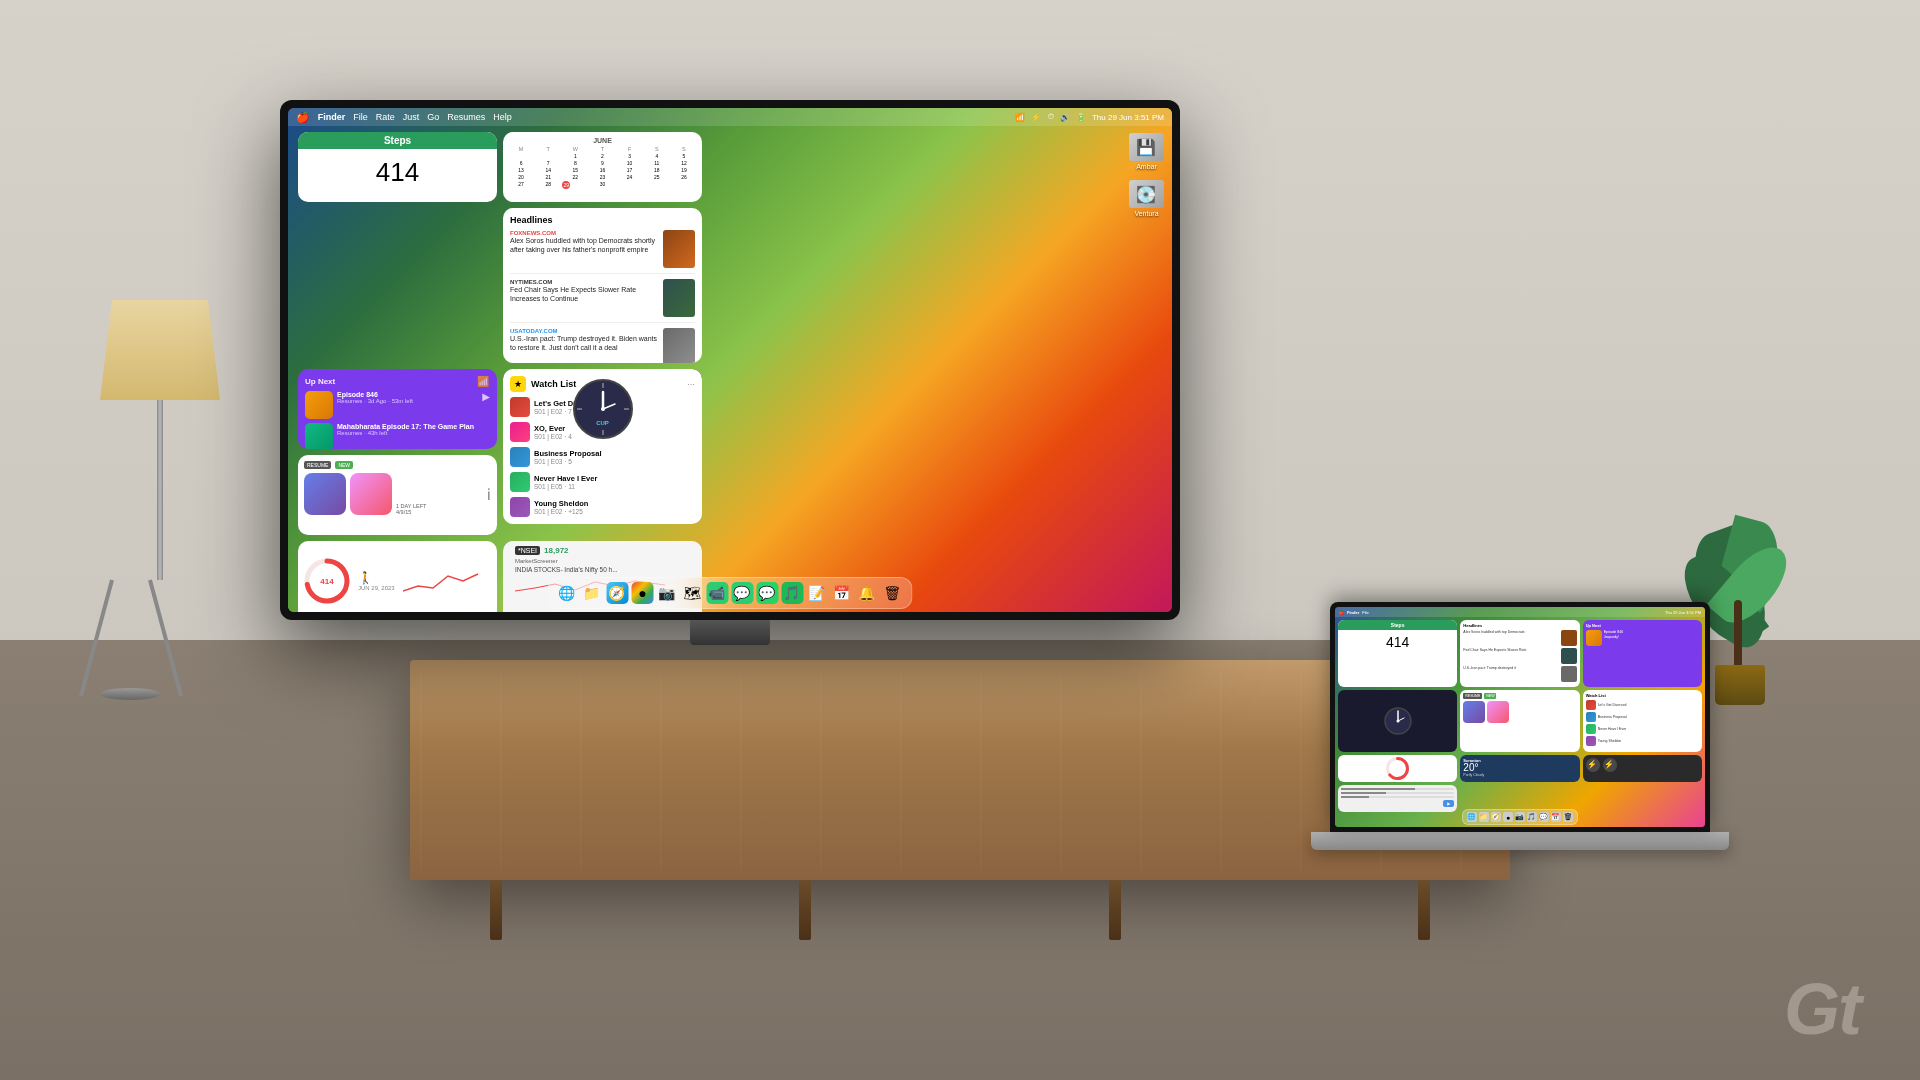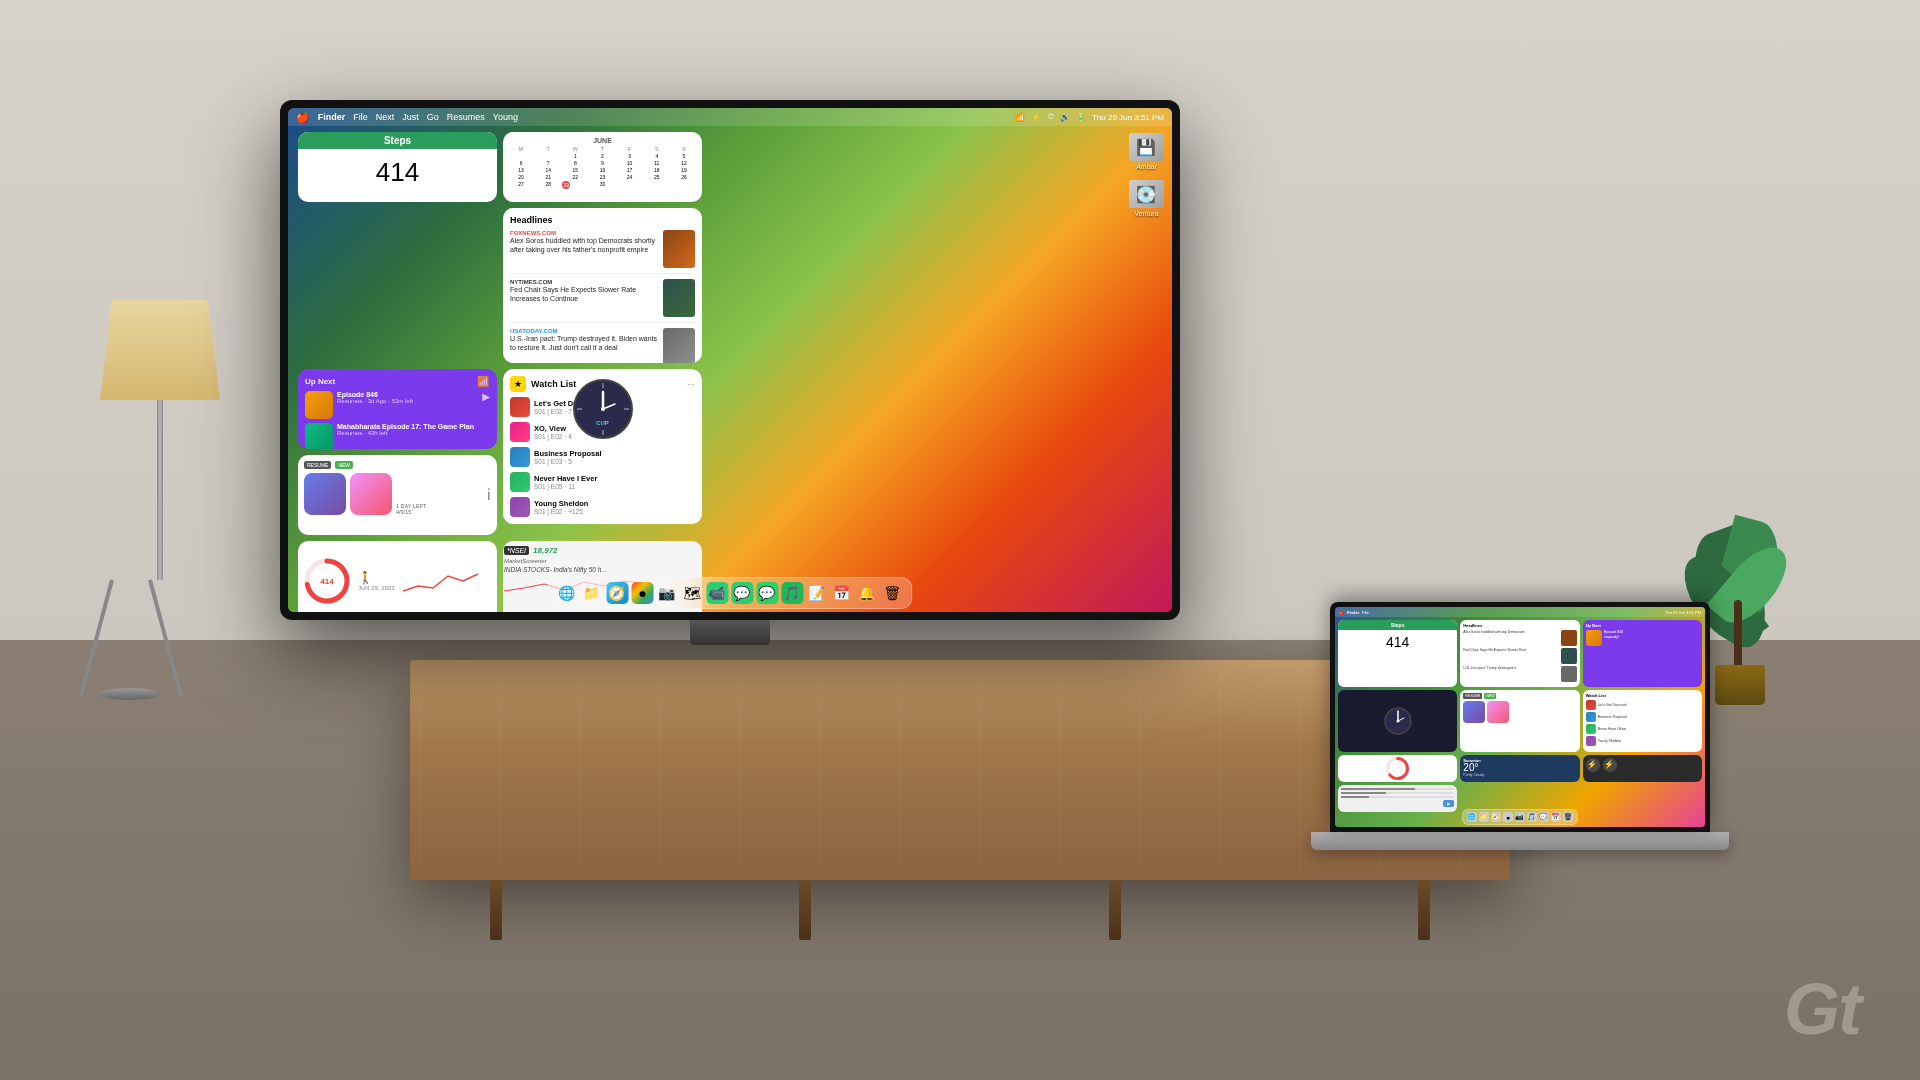"Next" span { text: Next -> Rate }
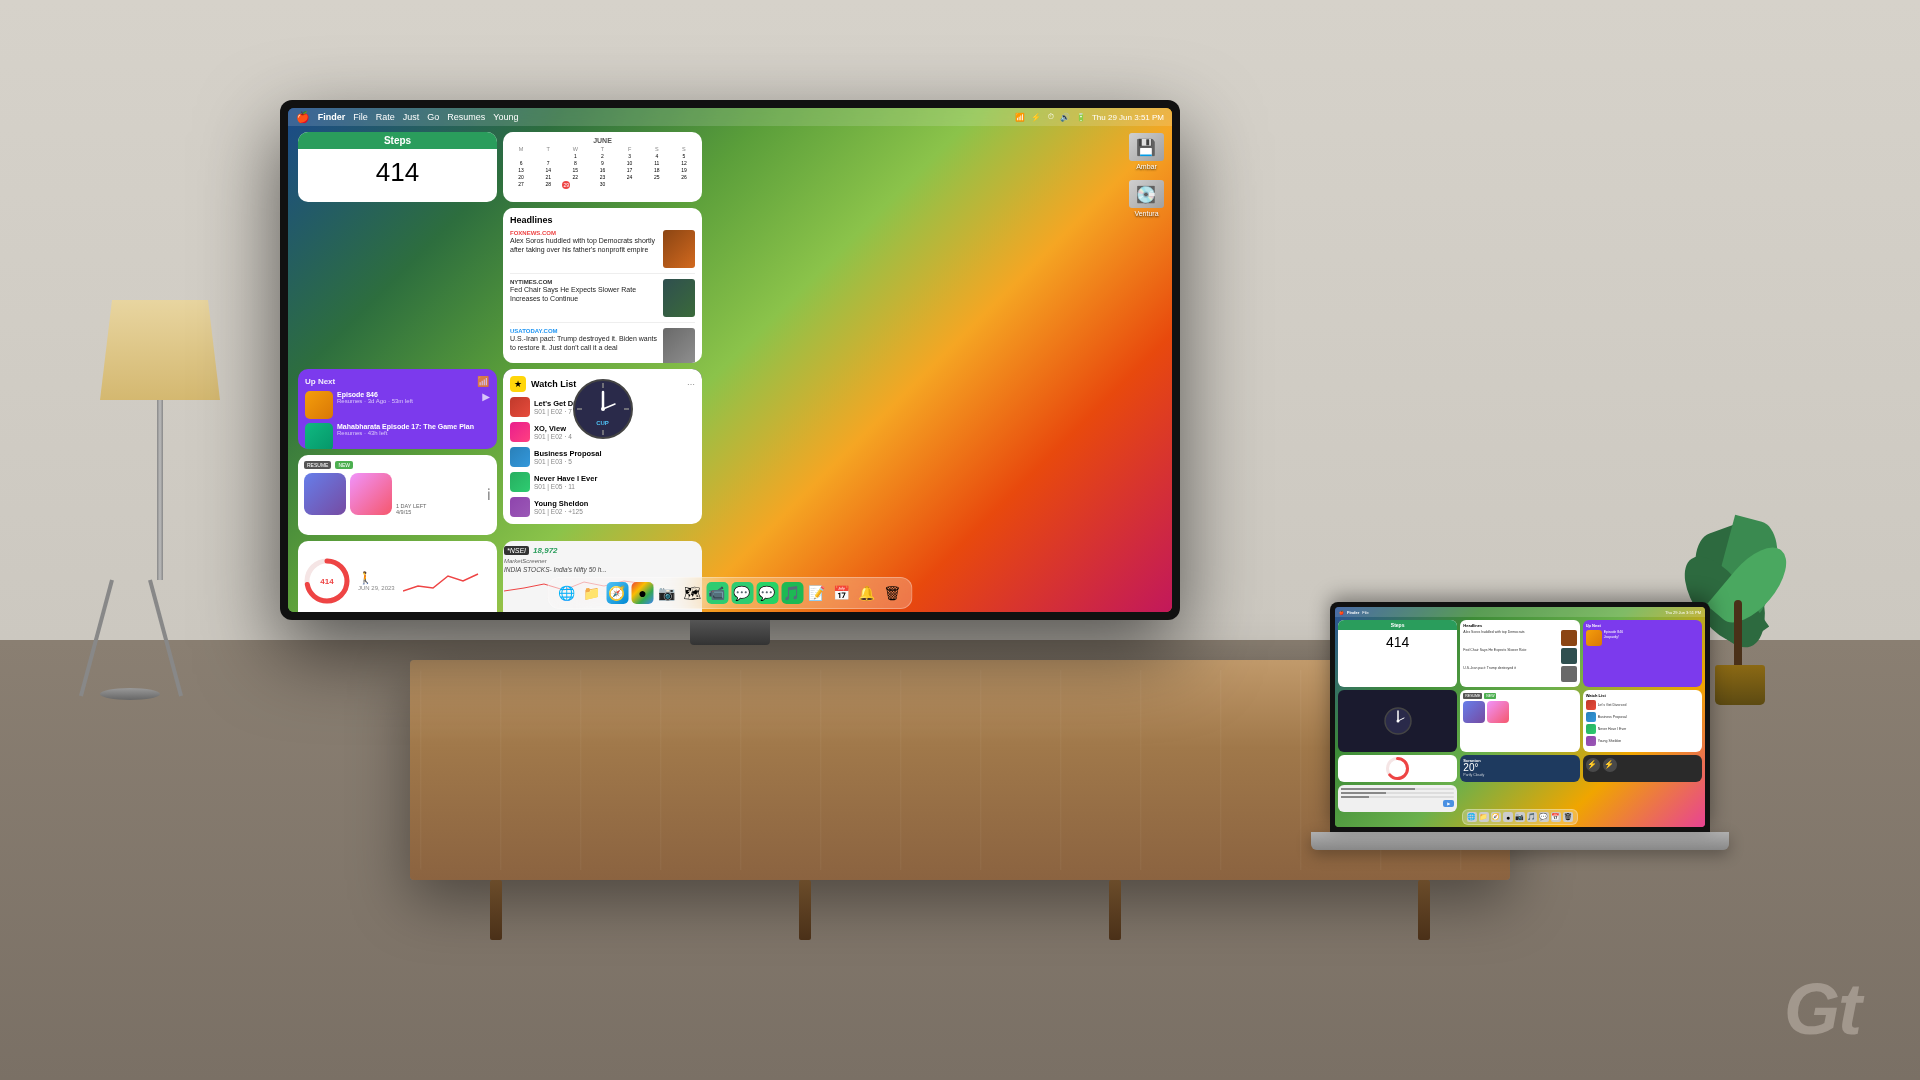"Young" span { text: Young -> Help }
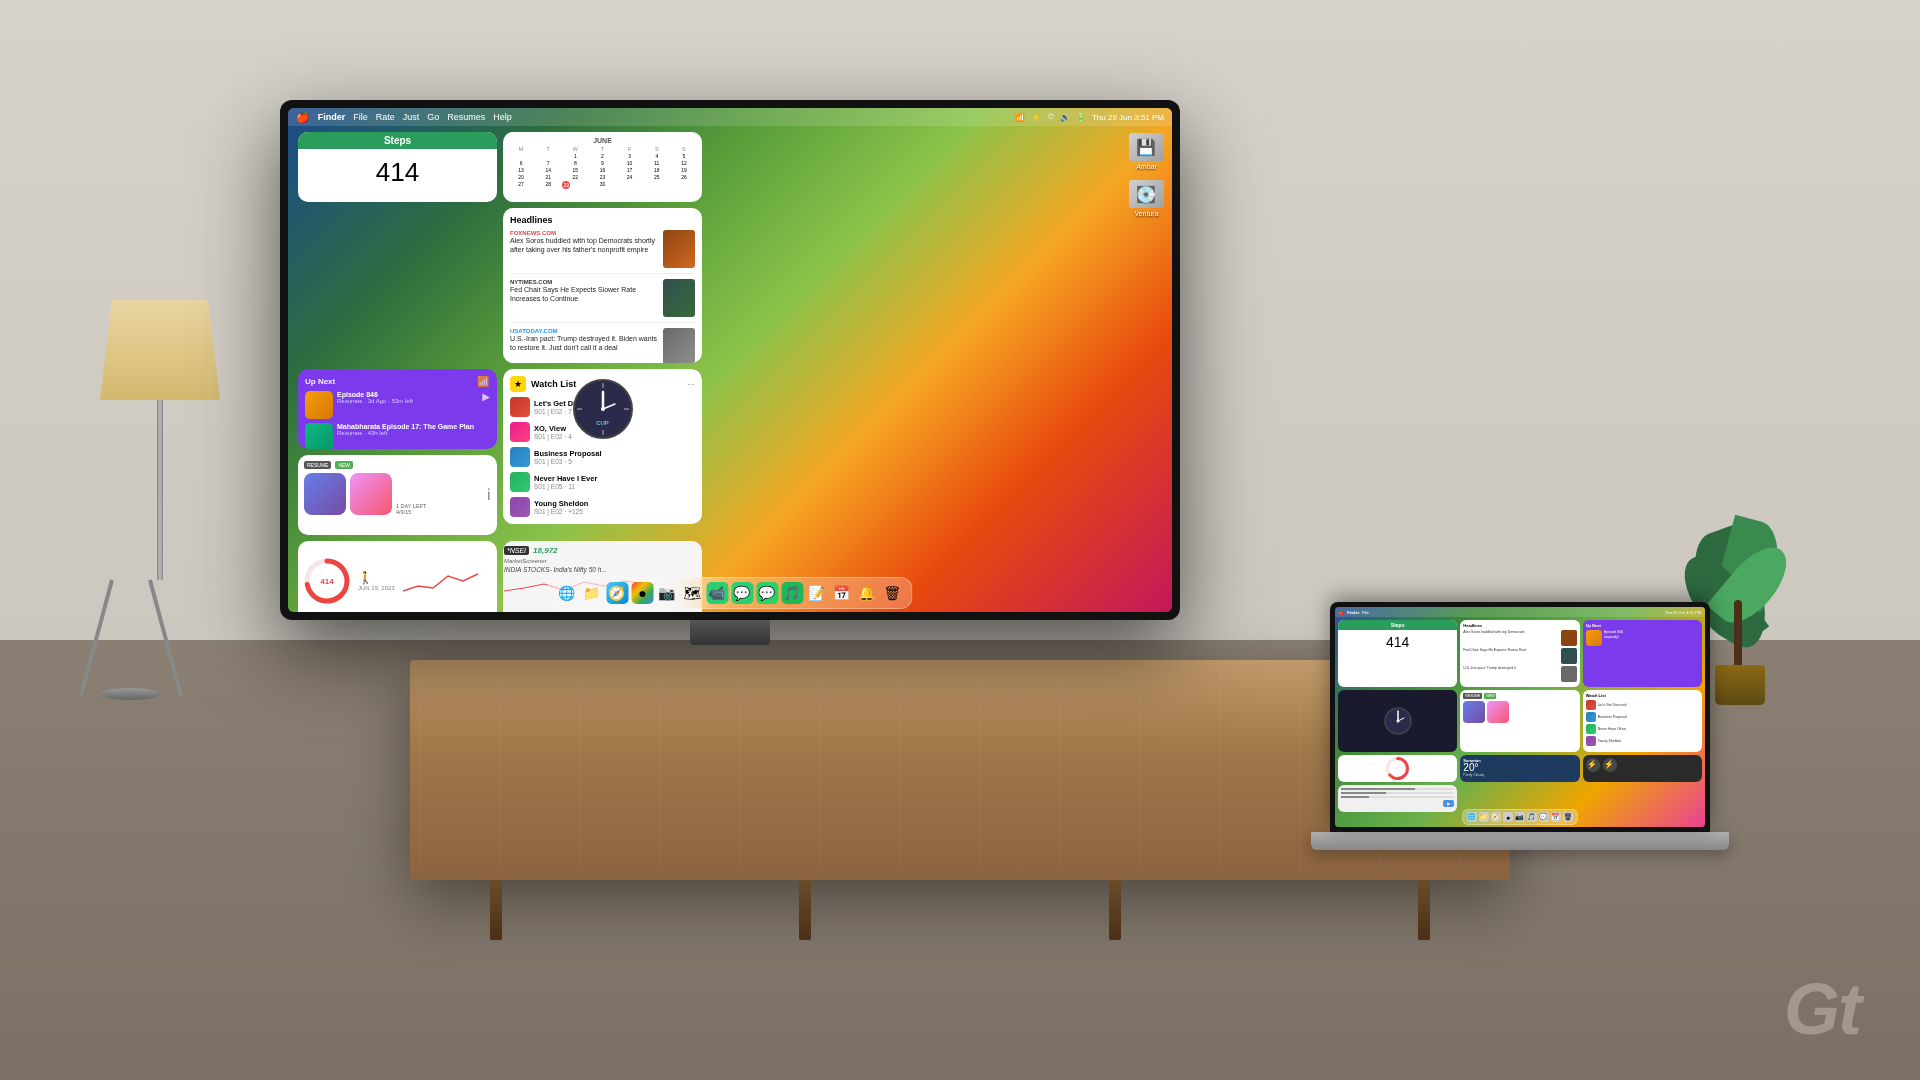"XO, View" div { text: View -> Ever }
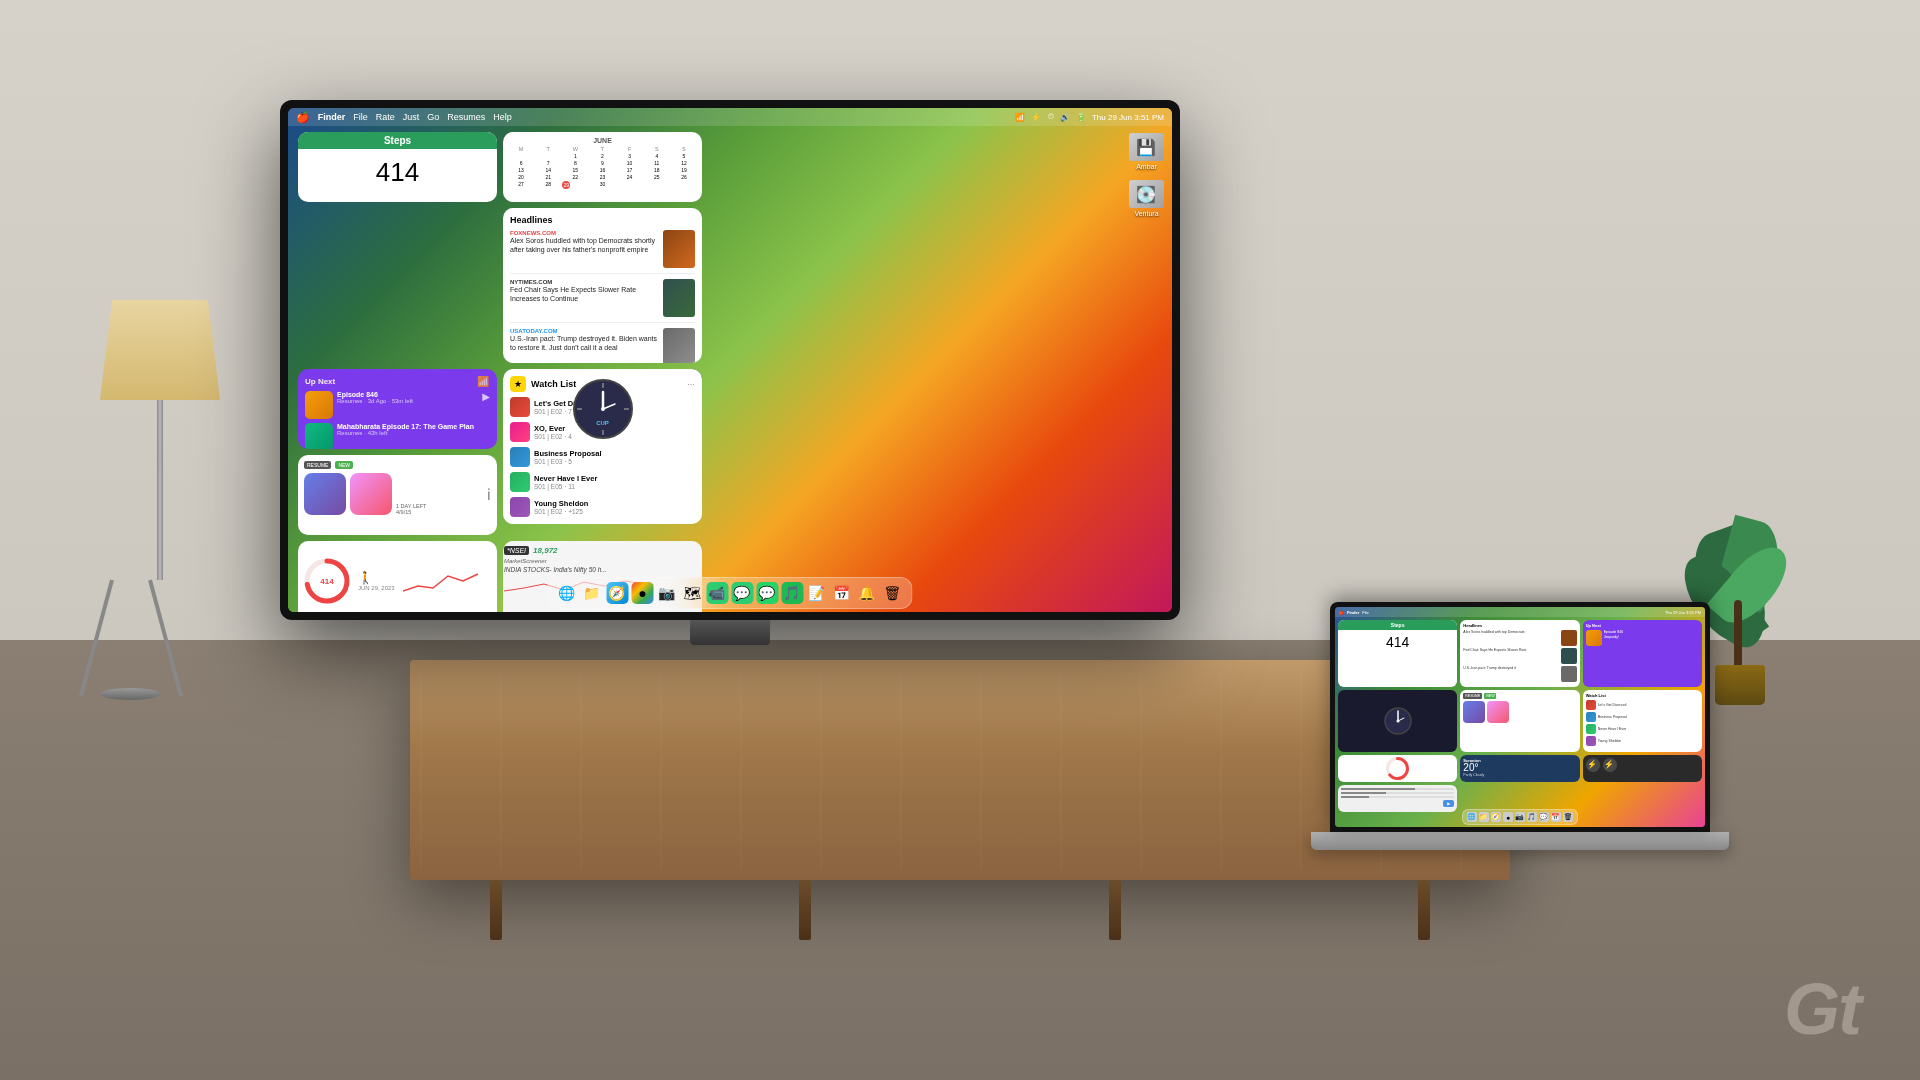"18,972" div { font-style: italic -> none; padding: 5px 1px -> 5px 12px }
